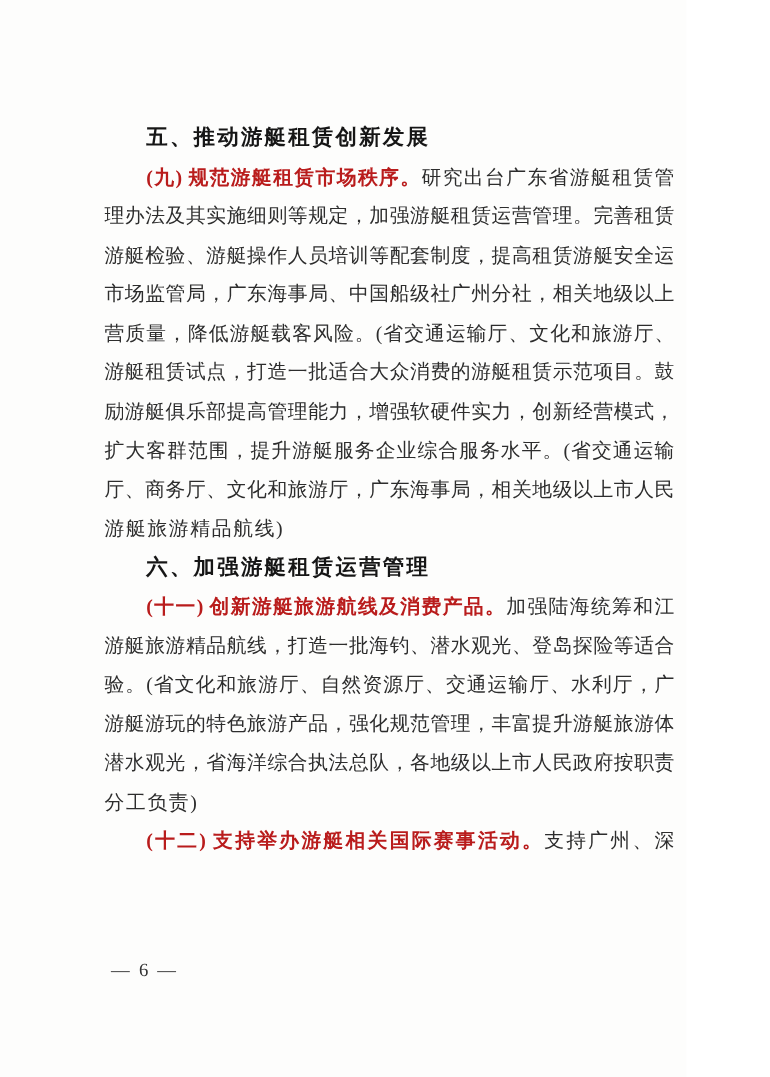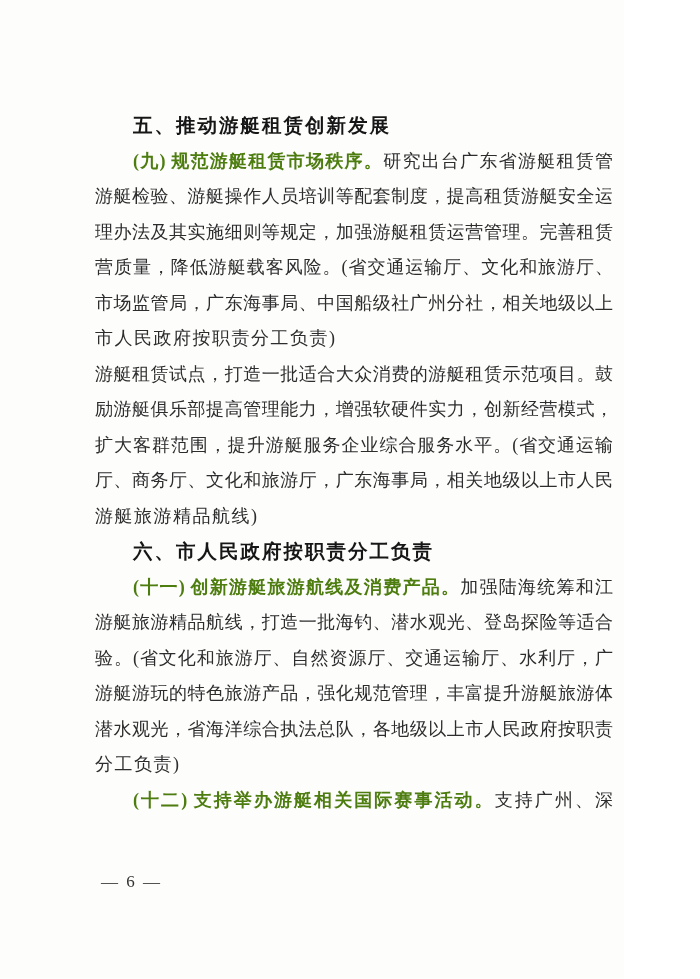"(九) 规范游艇租赁市场秩序。" .lead { color: #4d7c0f -> #b91c1c }
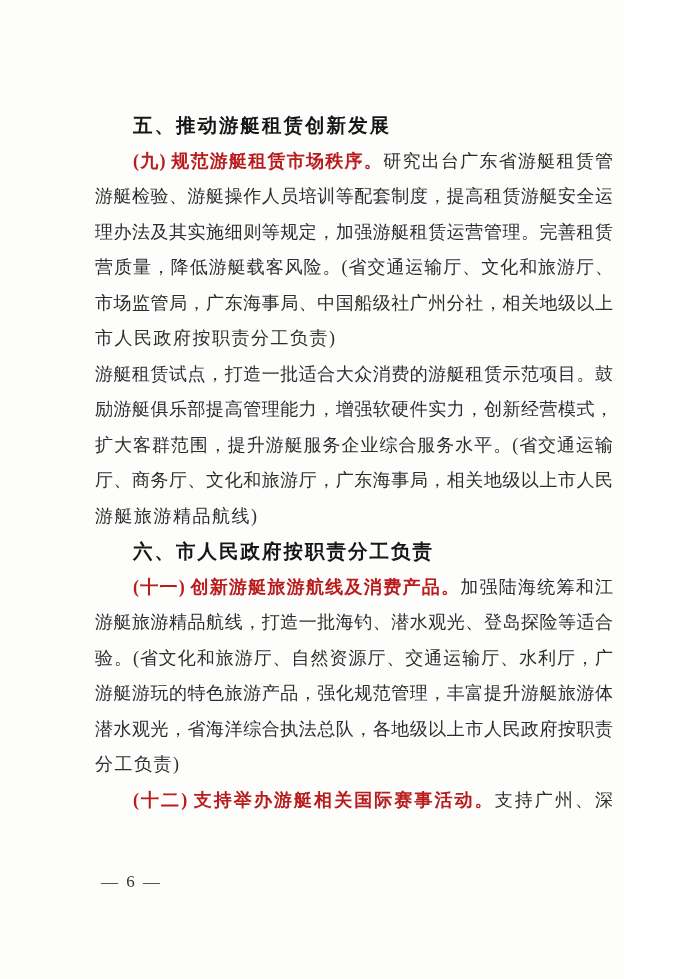"游艇检验、游艇操作人员培训等配套制度，提高租赁游艇安全运" div.line { order: before "理办法及其实施细则等规定，加强游艇租赁运营管理。完善租赁" -> after "理办法及其实施细则等规定，加强游艇租赁运营管理。完善租赁" }
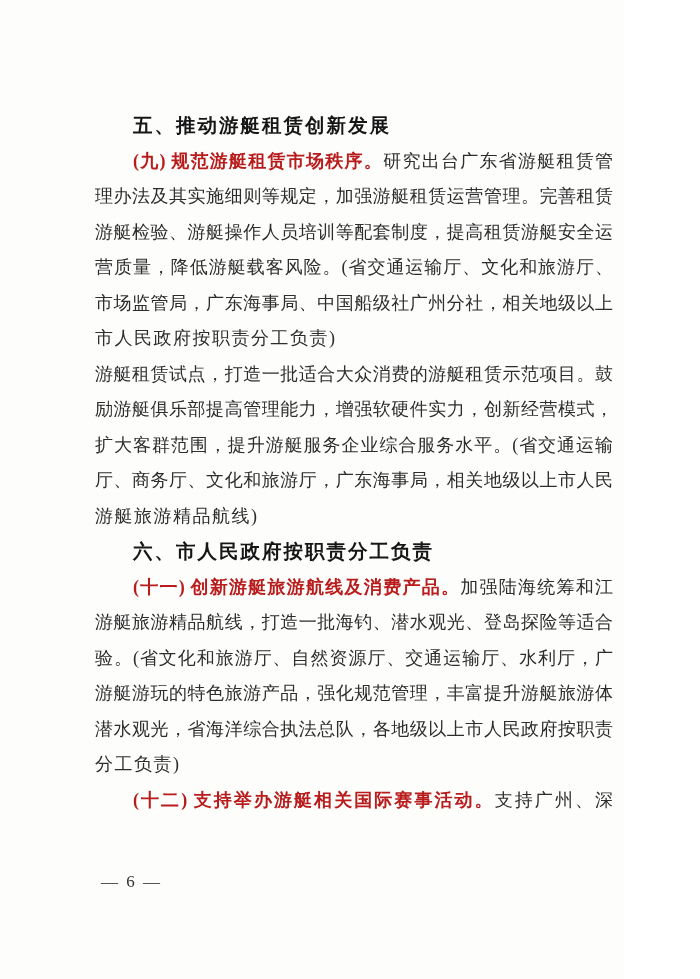"营质量，降低游艇载客风险。(省交通运输厅、文化和旅游厅、" div.line { order: before "市场监管局，广东海事局、中国船级社广州分社，相关地级以上" -> after "市场监管局，广东海事局、中国船级社广州分社，相关地级以上" }
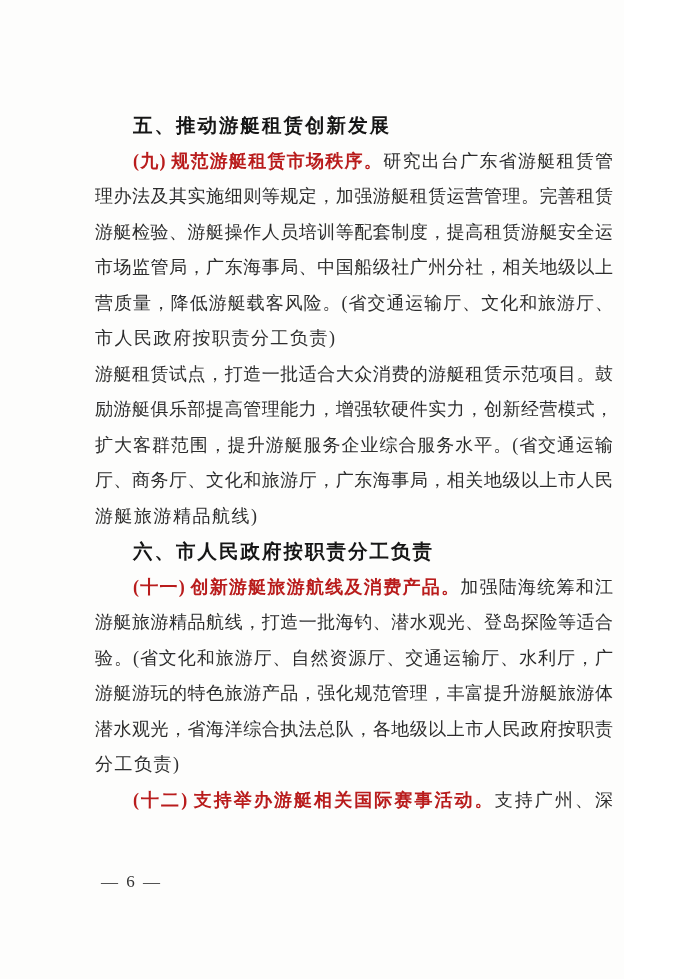"市人民政府按职责分工负责)" div.line { html: <div>市人民政府按职责分工负责)</div> -> none }
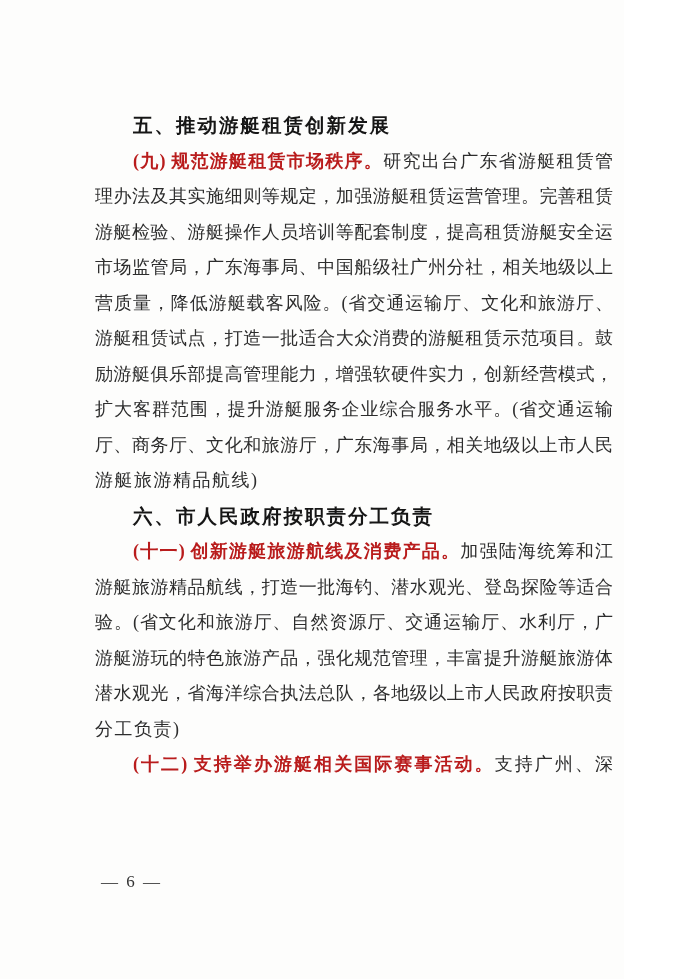"六、市人民政府按职责分工负责" div.heading { text: 市人民政府按职责分工负责 -> 加强游艇租赁运营管理 }
